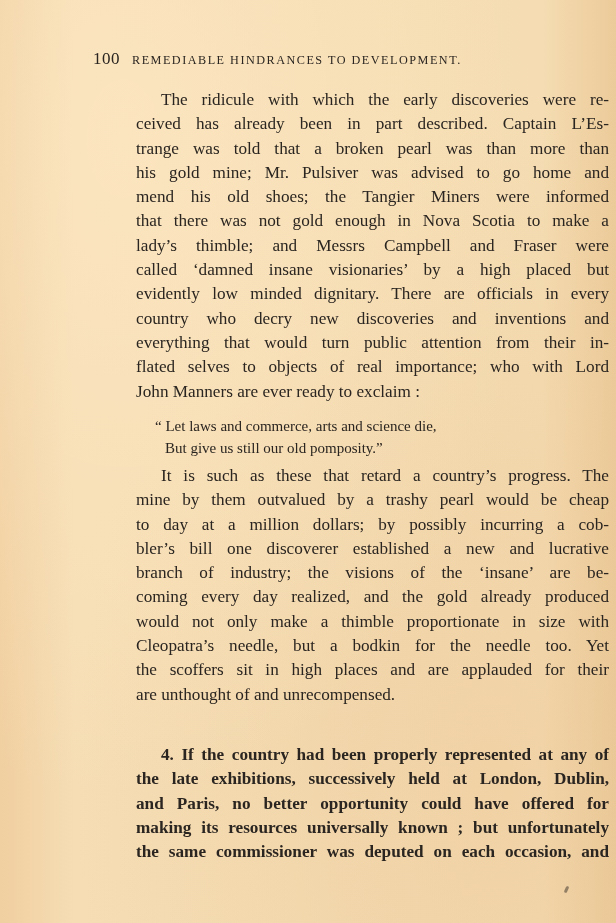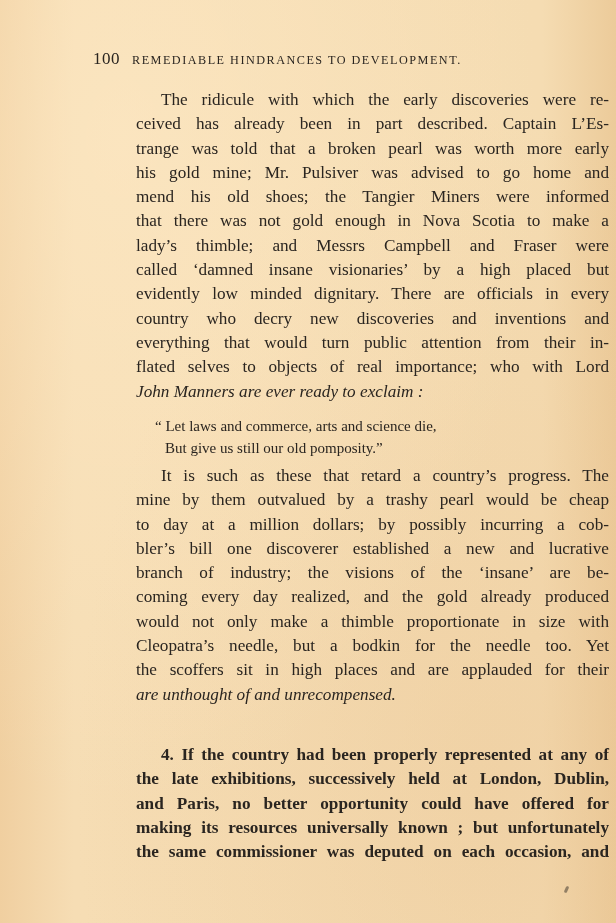"trange was told that a" span.line { text: worth more early -> than more than }
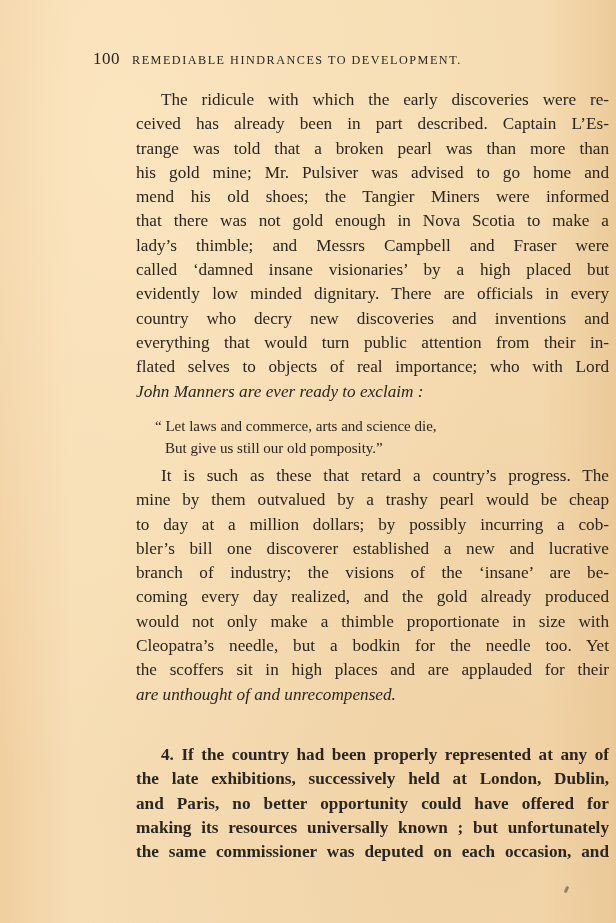"John Manners are ever ready" .line.last { font-style: italic -> none }
